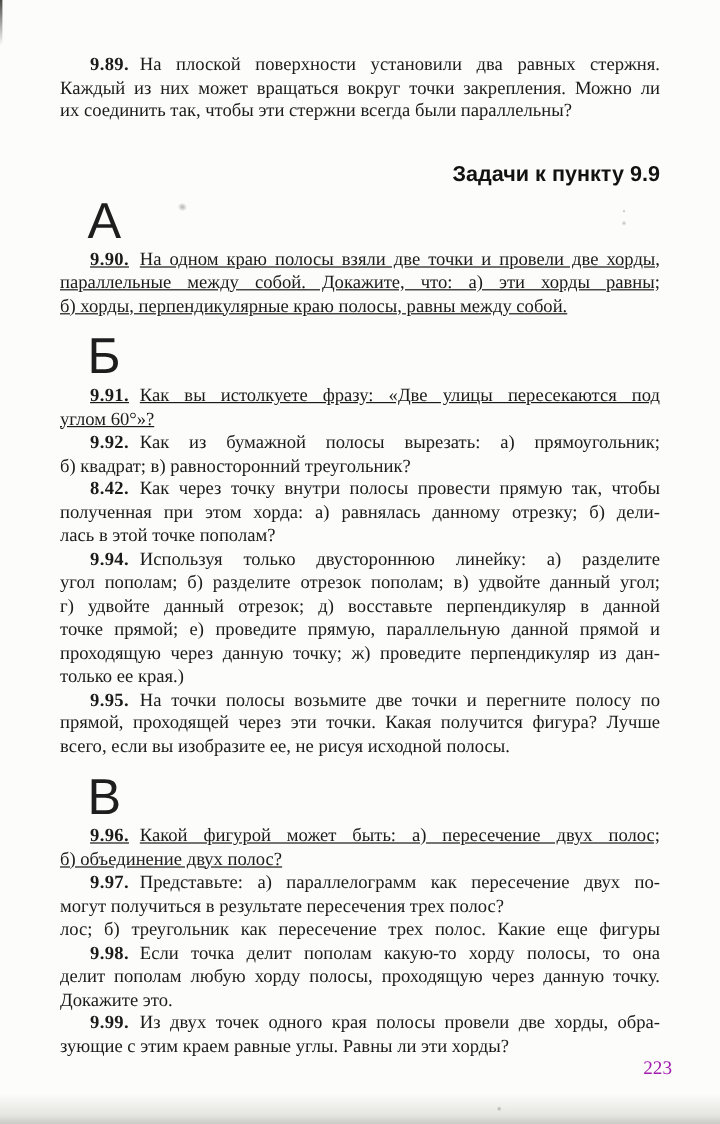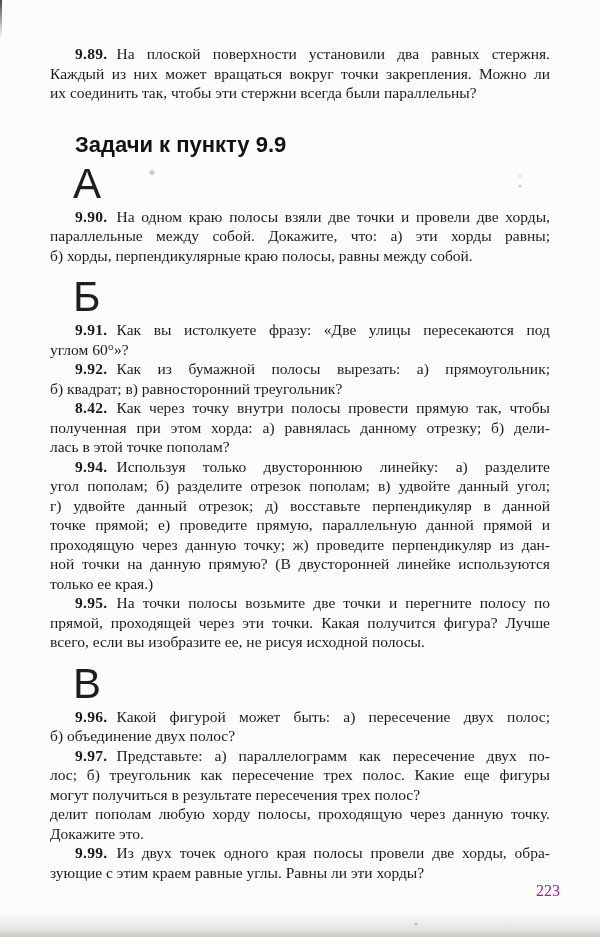"Задачи к пункту 9.9" .heading { font-size: 22px -> 18px; text-align: none -> right }
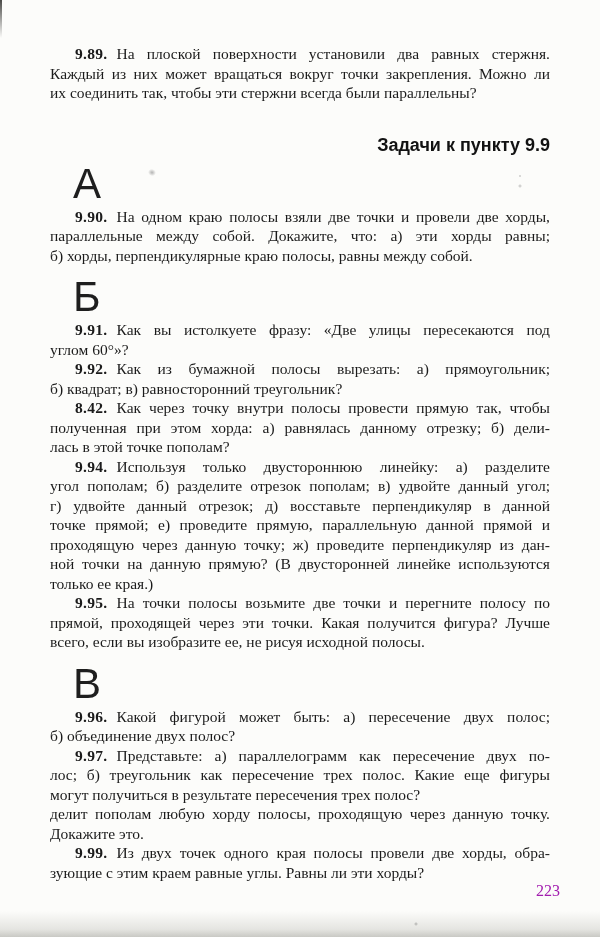"9.90. На одном краю полосы" .prob.gap { text-decoration: none -> underline }
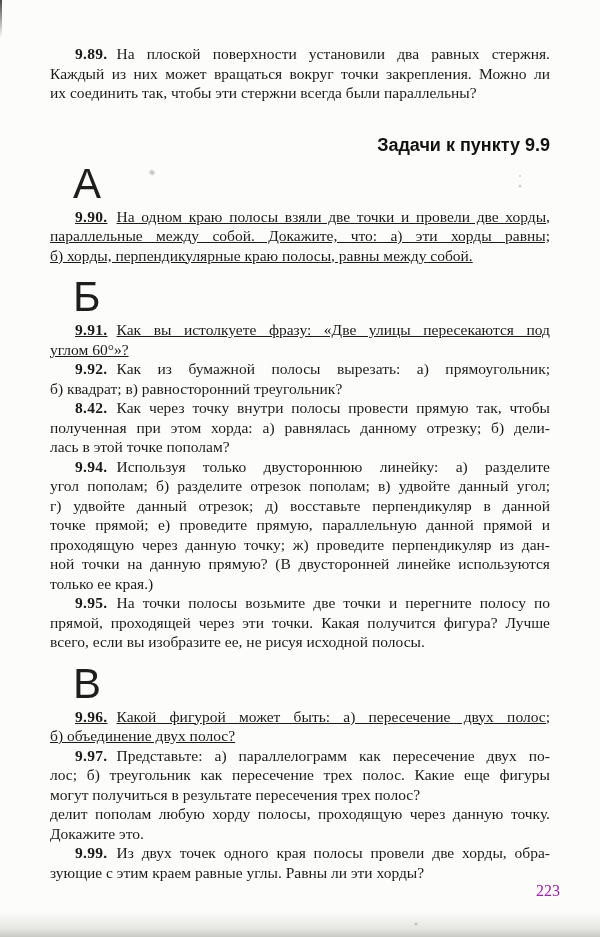"ной точки на данную прямую?" div.ln { html: <div>ной точки на данную прямую? (В двусторонней линейке используются</div> -> none }
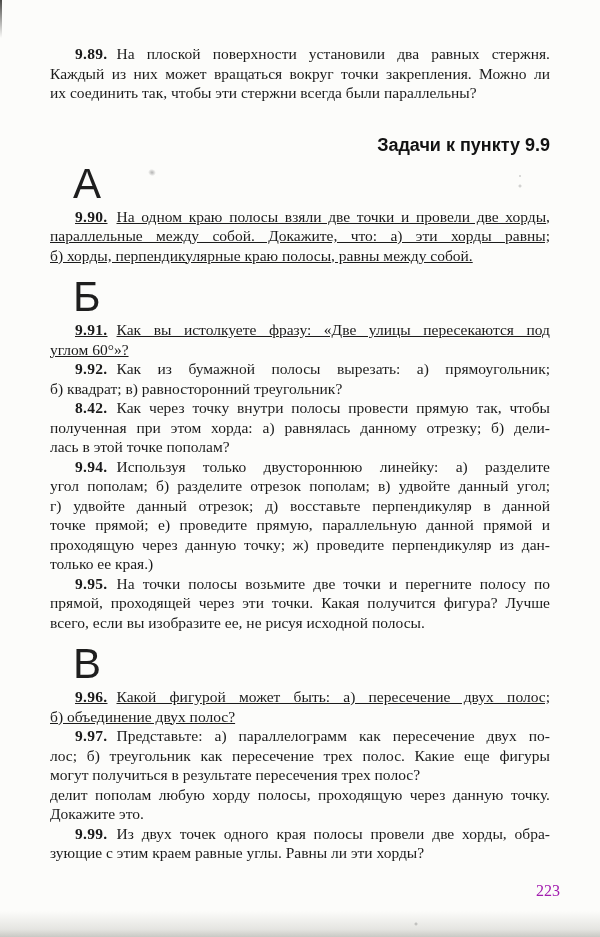"лос; б) треугольник как пересечение" div.ln { order: before "могут получиться в результате" -> after "могут получиться в результате" }
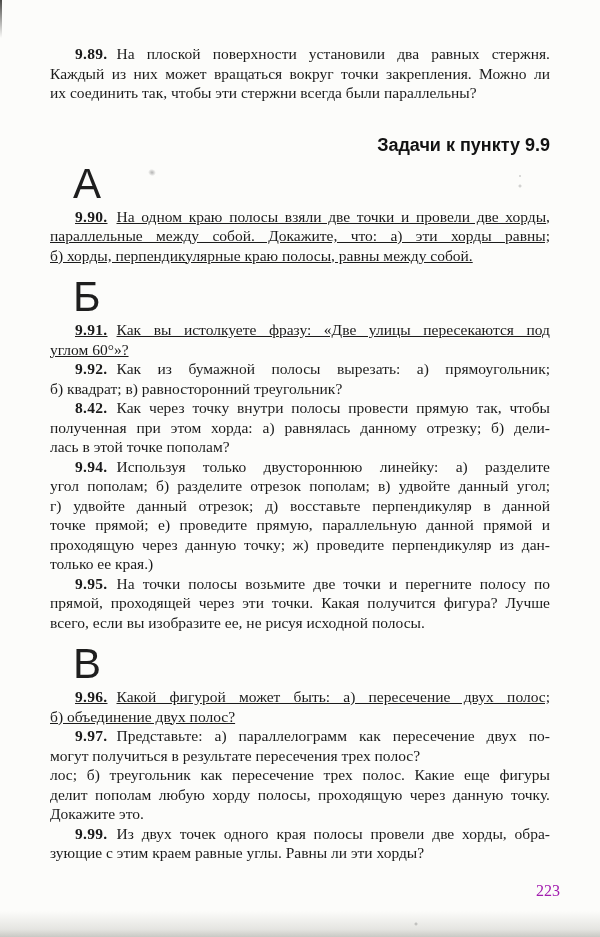"9.98. Если точка делит пополам" div.ln { html: none -> <div><span>9.98.</span><span>Если точка делит пополам какую-то хорду полосы, то она</span></div> }
